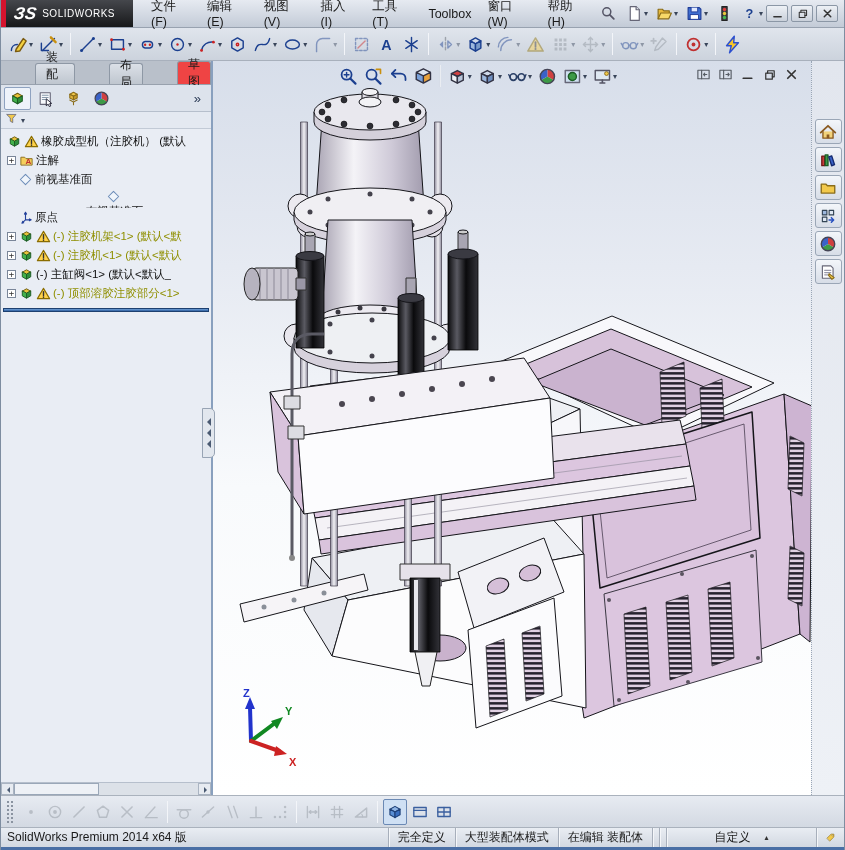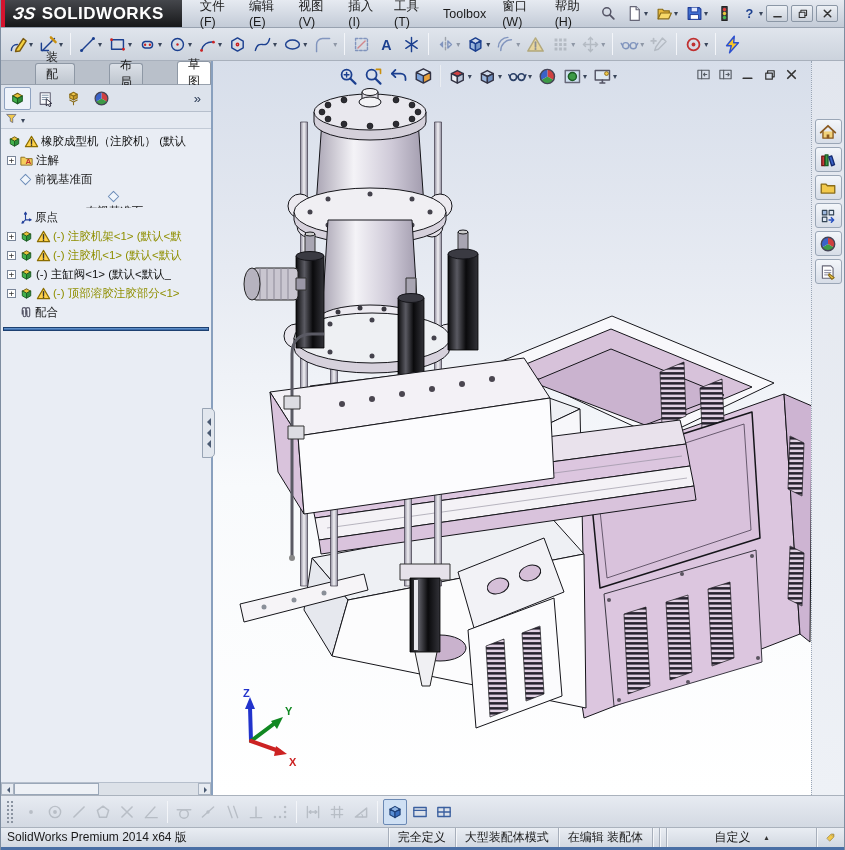"SOLIDWORKS" .logo .bname { font-size: 17px -> 10px; font-weight: bold -> normal }
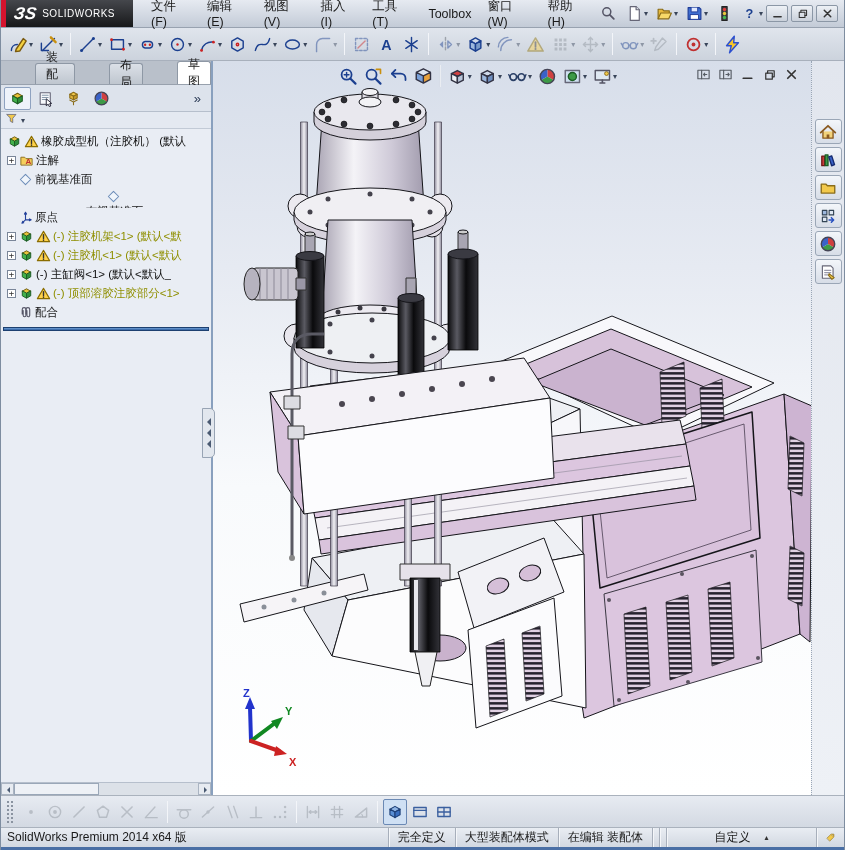"草图" .tab.act { background: #ffffff -> #ef4444 }
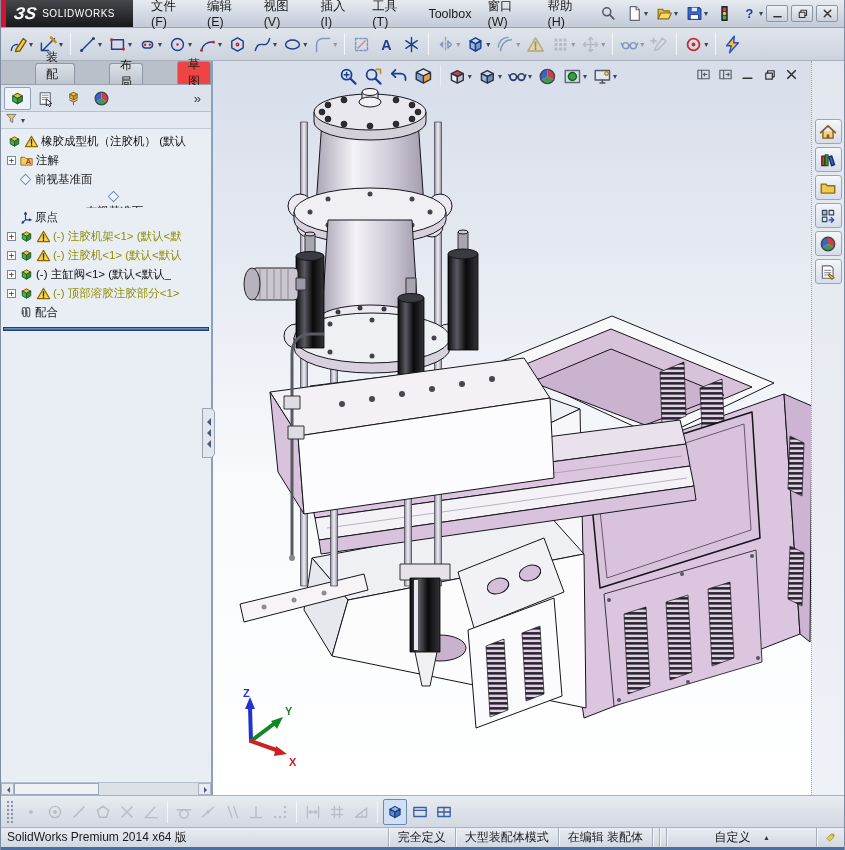"配合" div.trow { html: <div> <span> <svg> <path></path> <path></path> </svg> </span> <span>配合</span> </div> -> none }
